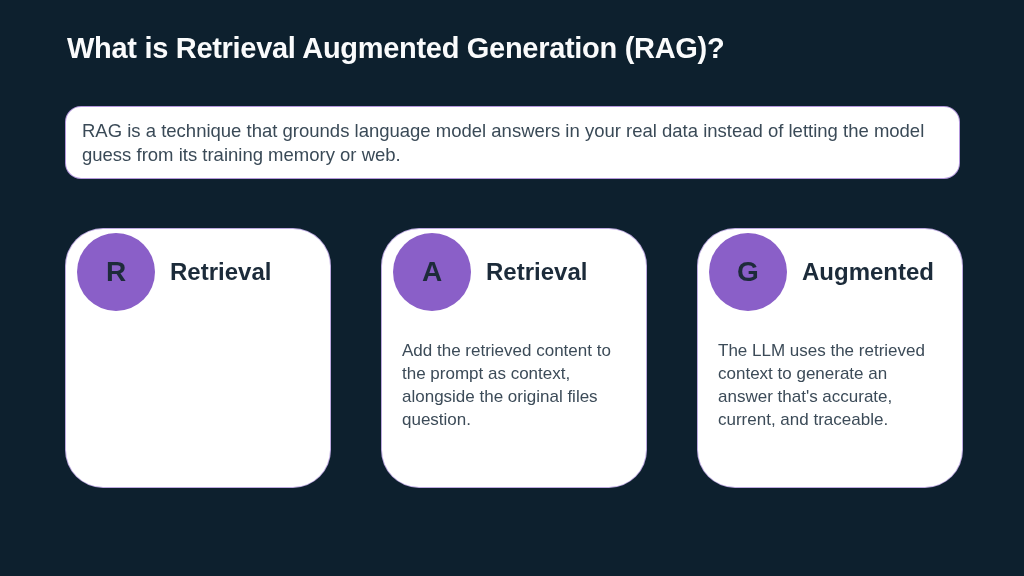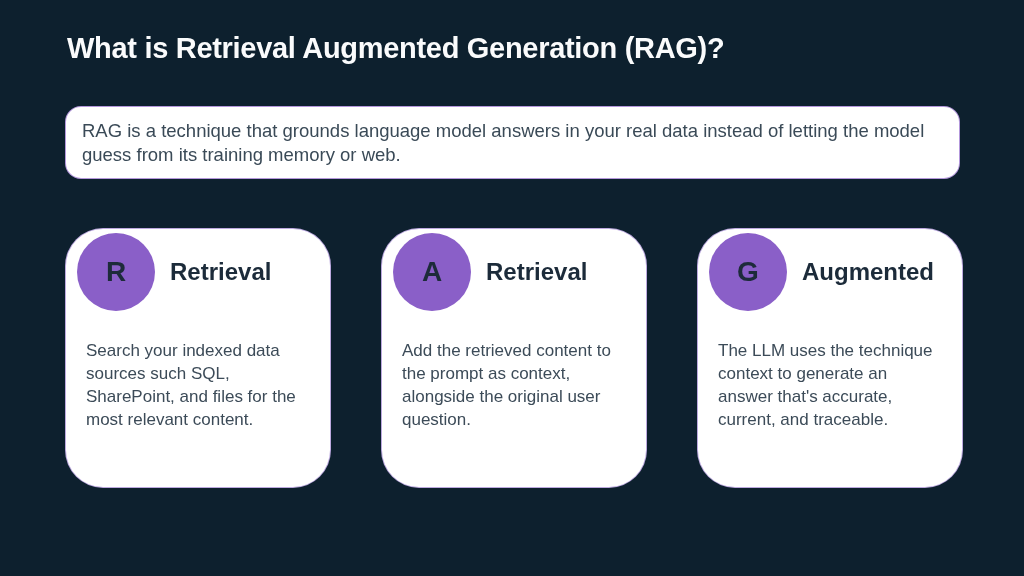"Search your indexed data sources" p.card-body { html: <p>Search your indexed data sources such SQL, SharePoint, and files for the most relevant content.</p> -> none }
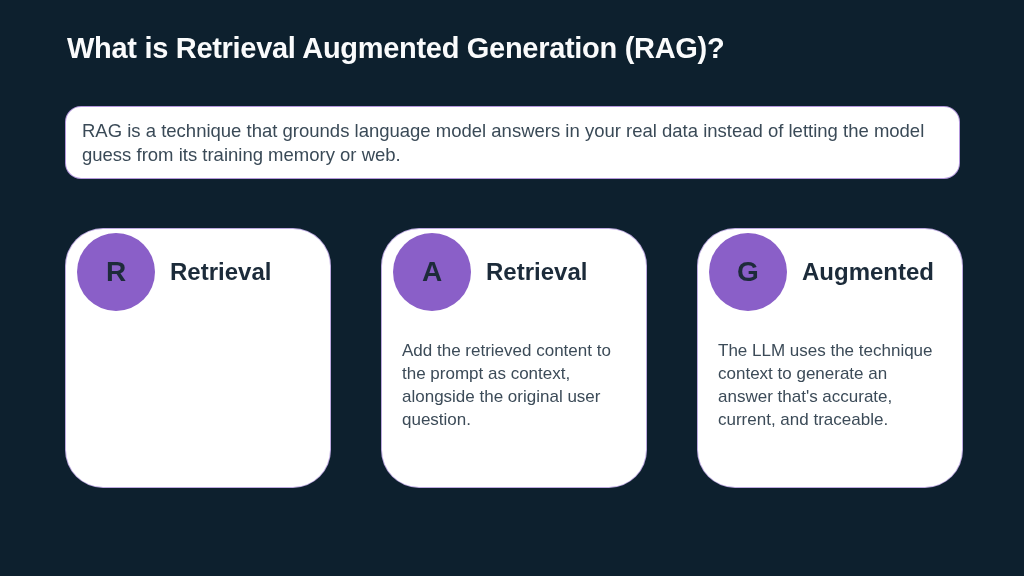"Add the retrieved content to" p.card-body { text: user -> files }
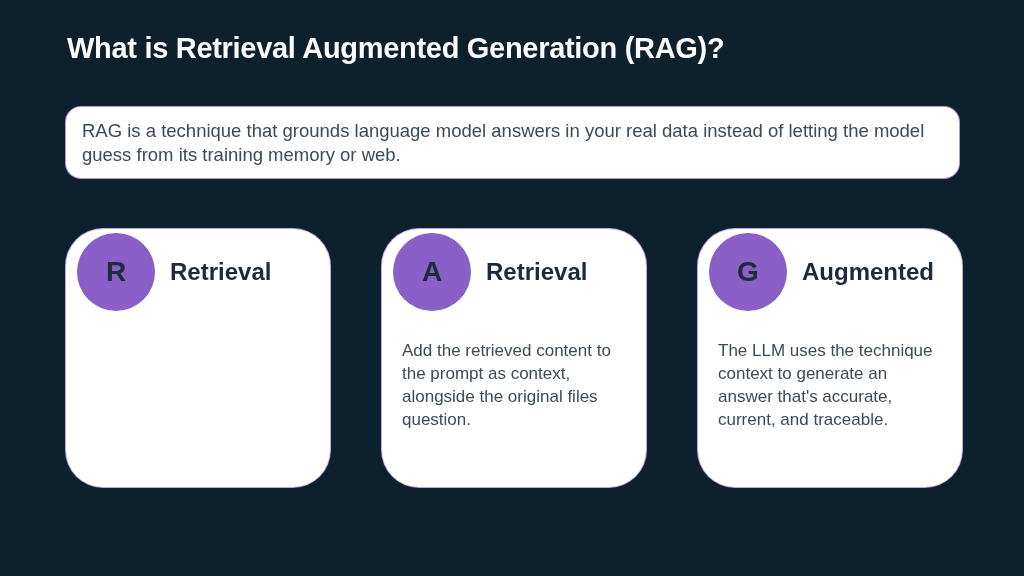"The LLM uses the technique" p.card-body { text: technique -> retrieved }
